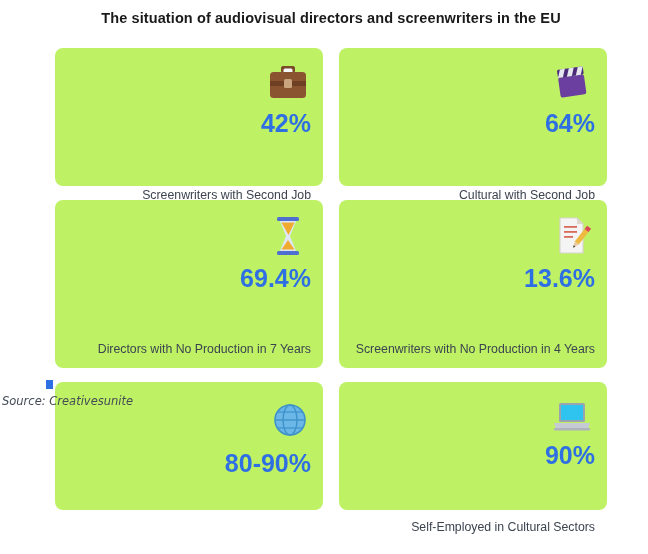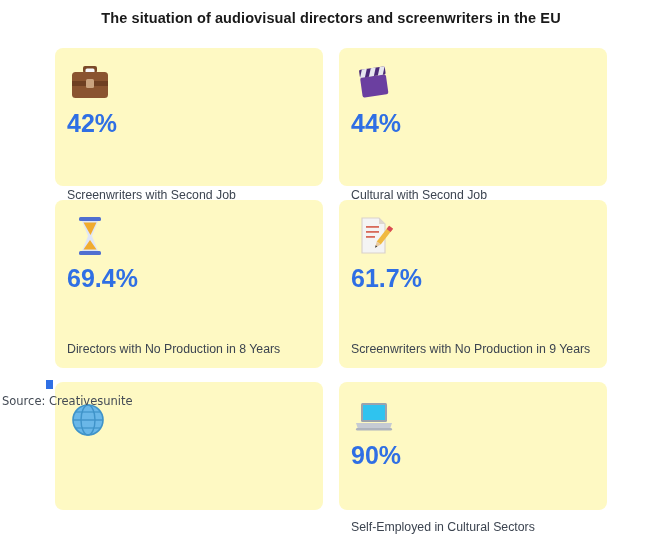"42%" .card { align-items: flex-start -> flex-end; background: #fef9c3 -> #bef264 }
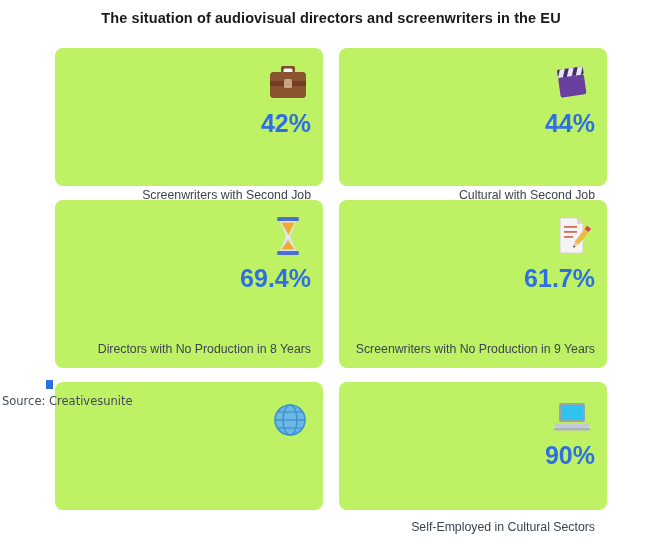"44%" div.card-value { text: 44% -> 64% }
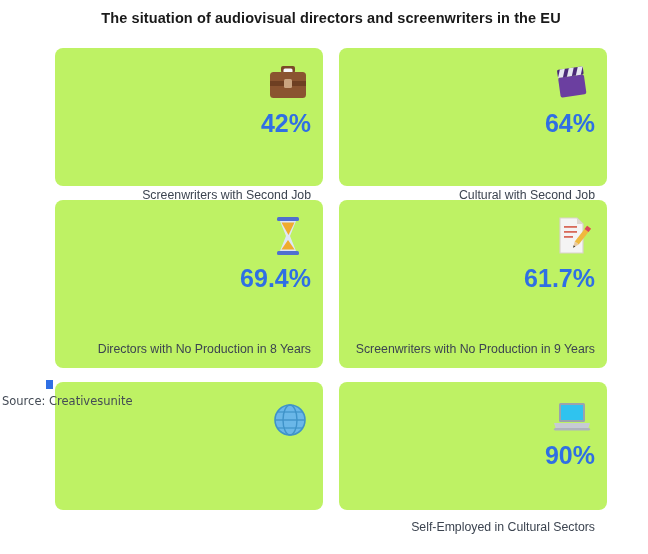"61.7%" div.card-value { text: 61.7% -> 13.6% }
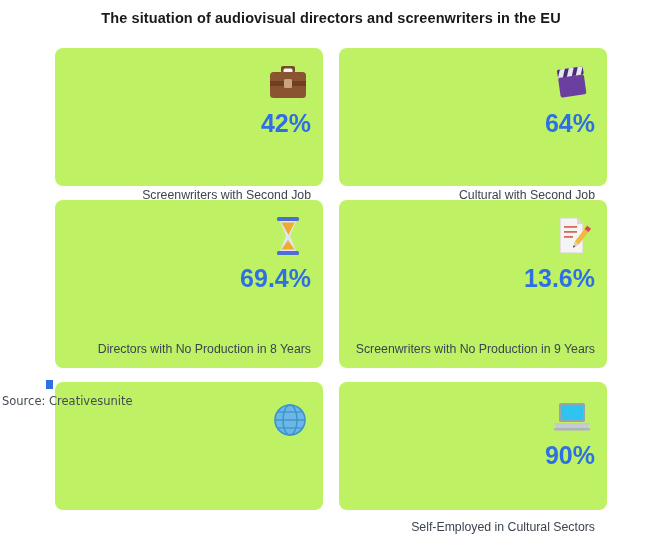"Directors with No Production in" div.card-label { text: 8 -> 7 }
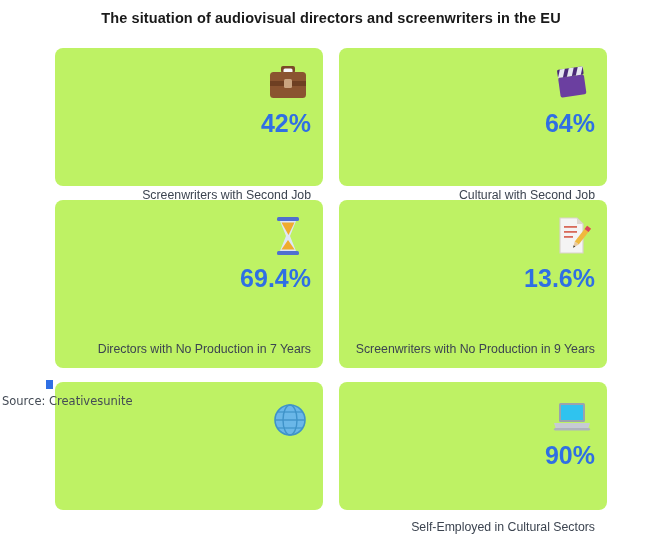"Screenwriters with No Production in" div.card-label { text: 9 -> 4 }
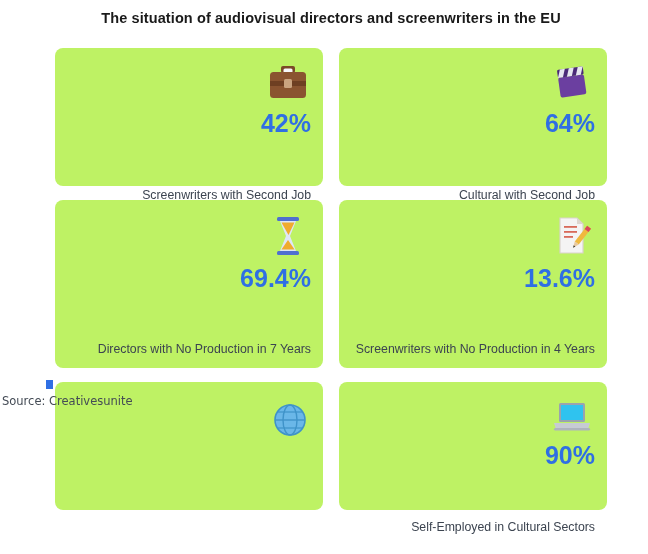"Source: Creativesunite" .source { font-style: none -> italic }
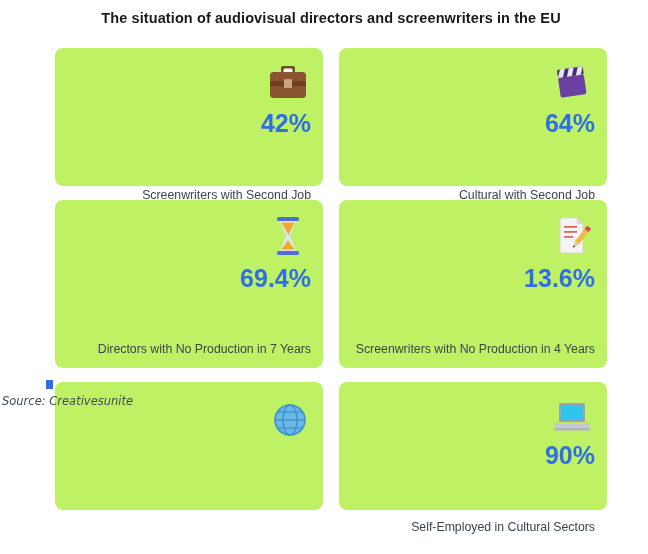"80-90%" div.card-value { html: none -> <div>80-90%</div> }
